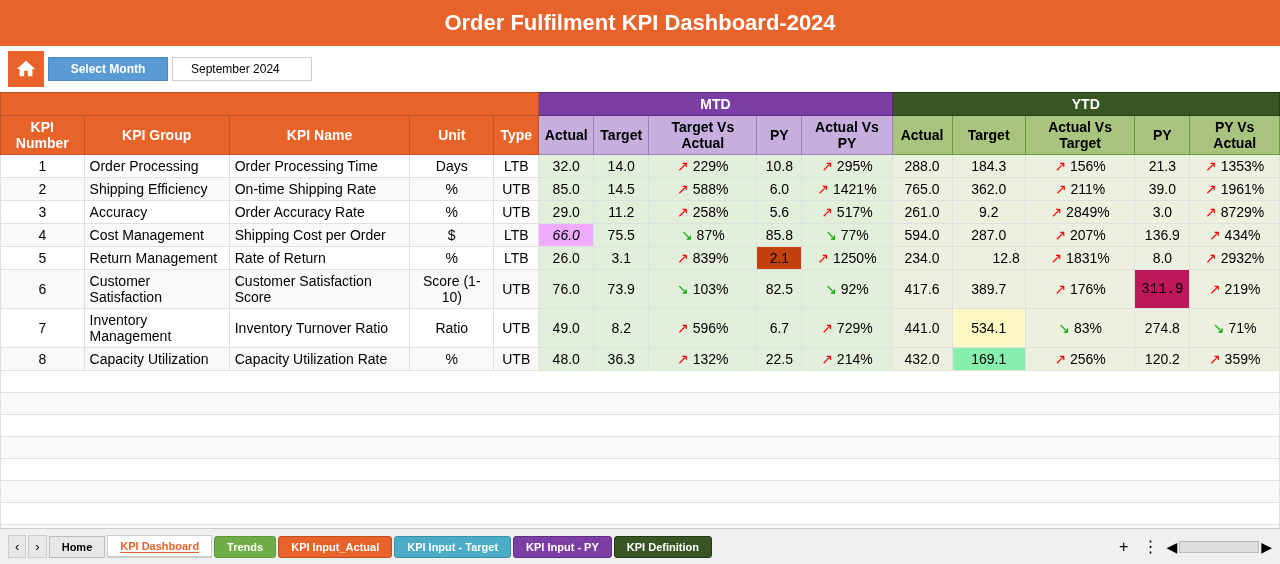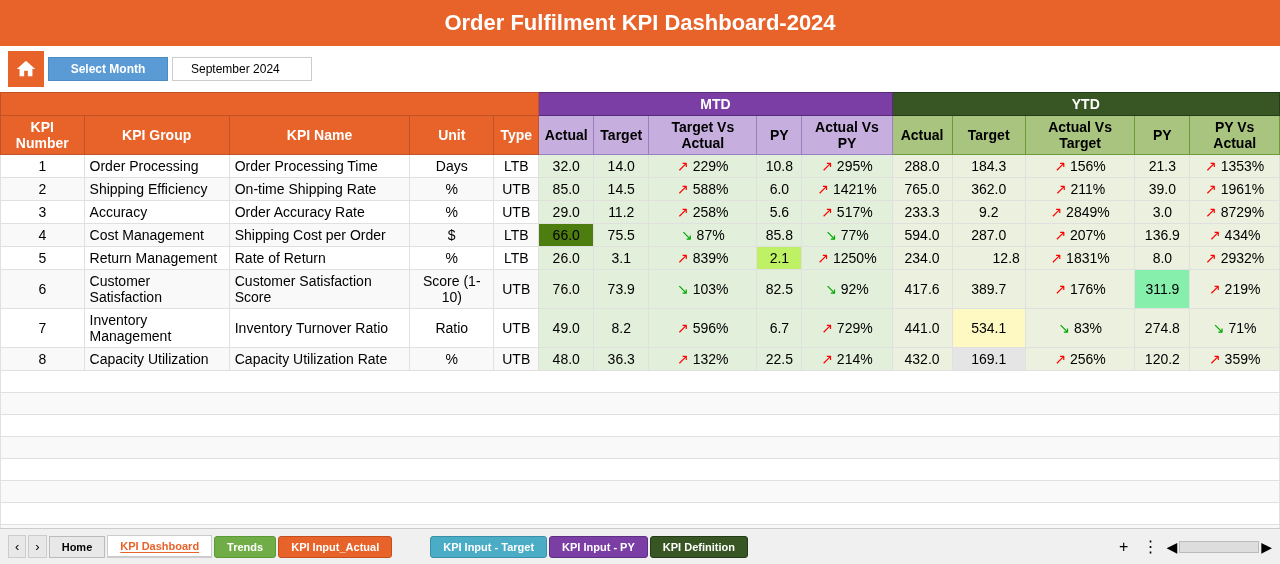"233.3" td { text: 233.3 -> 261.0 }
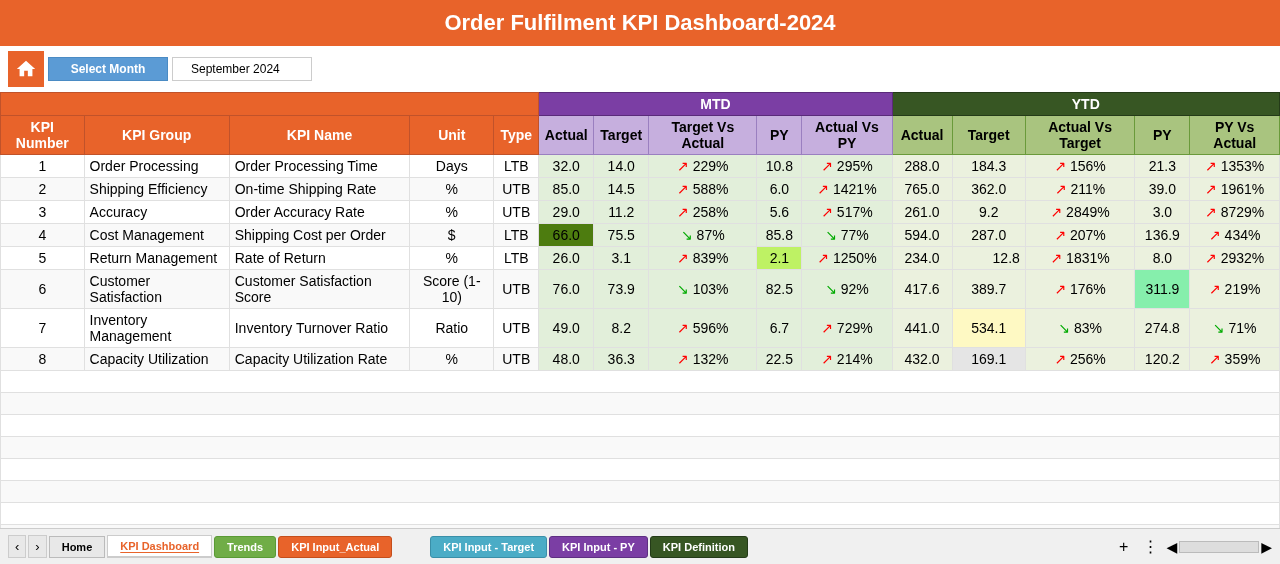"66.0" td { background: #4d7c0f -> #f0abfc; font-style: none -> italic }
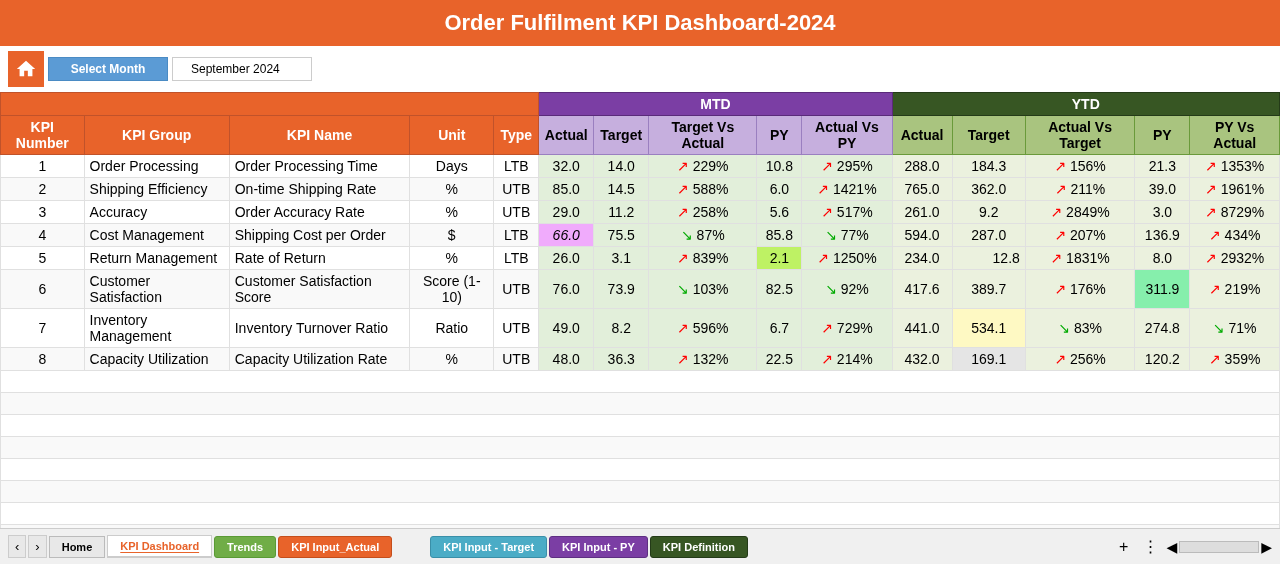"2.1" td { background: #bef264 -> #c2410c }
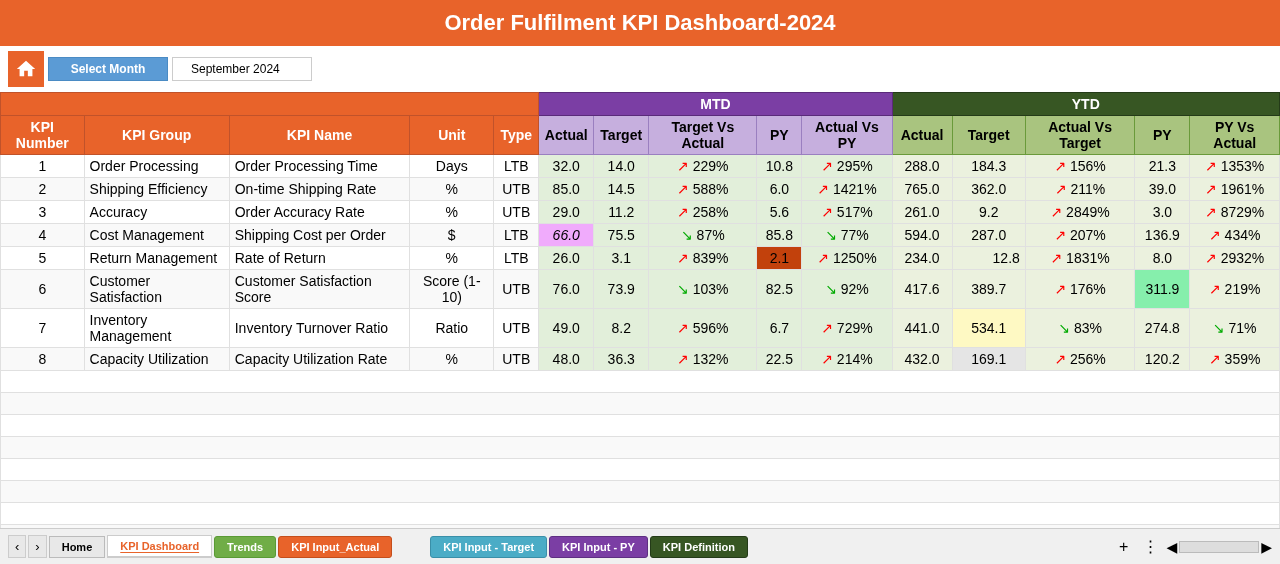"311.9" td { background: #86efac -> #be185d; font-family: none -> Liberation Mono, monospace }
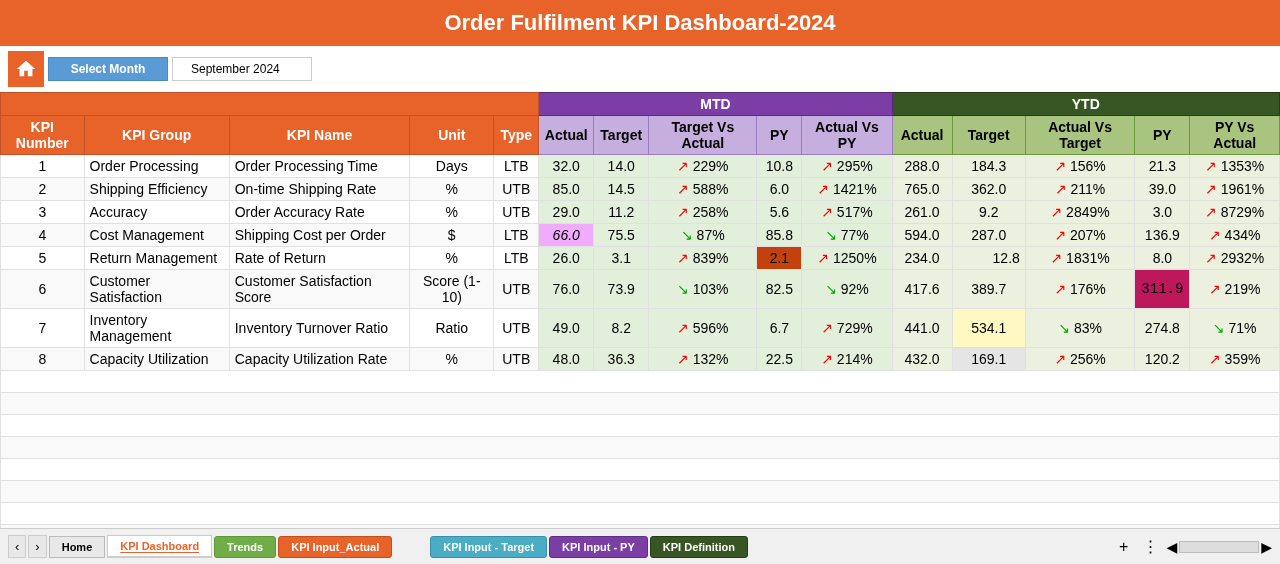"169.1" td { background: #e5e5e5 -> #86efac }
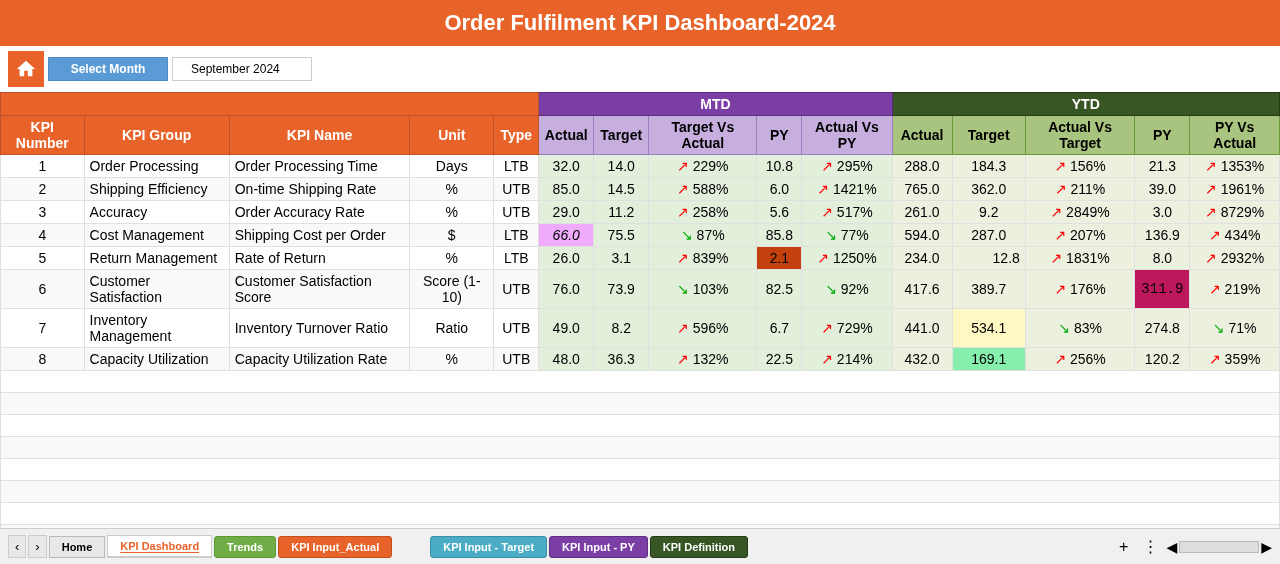"KPI Input - Target" div.tab { margin-left: 36px -> none }
